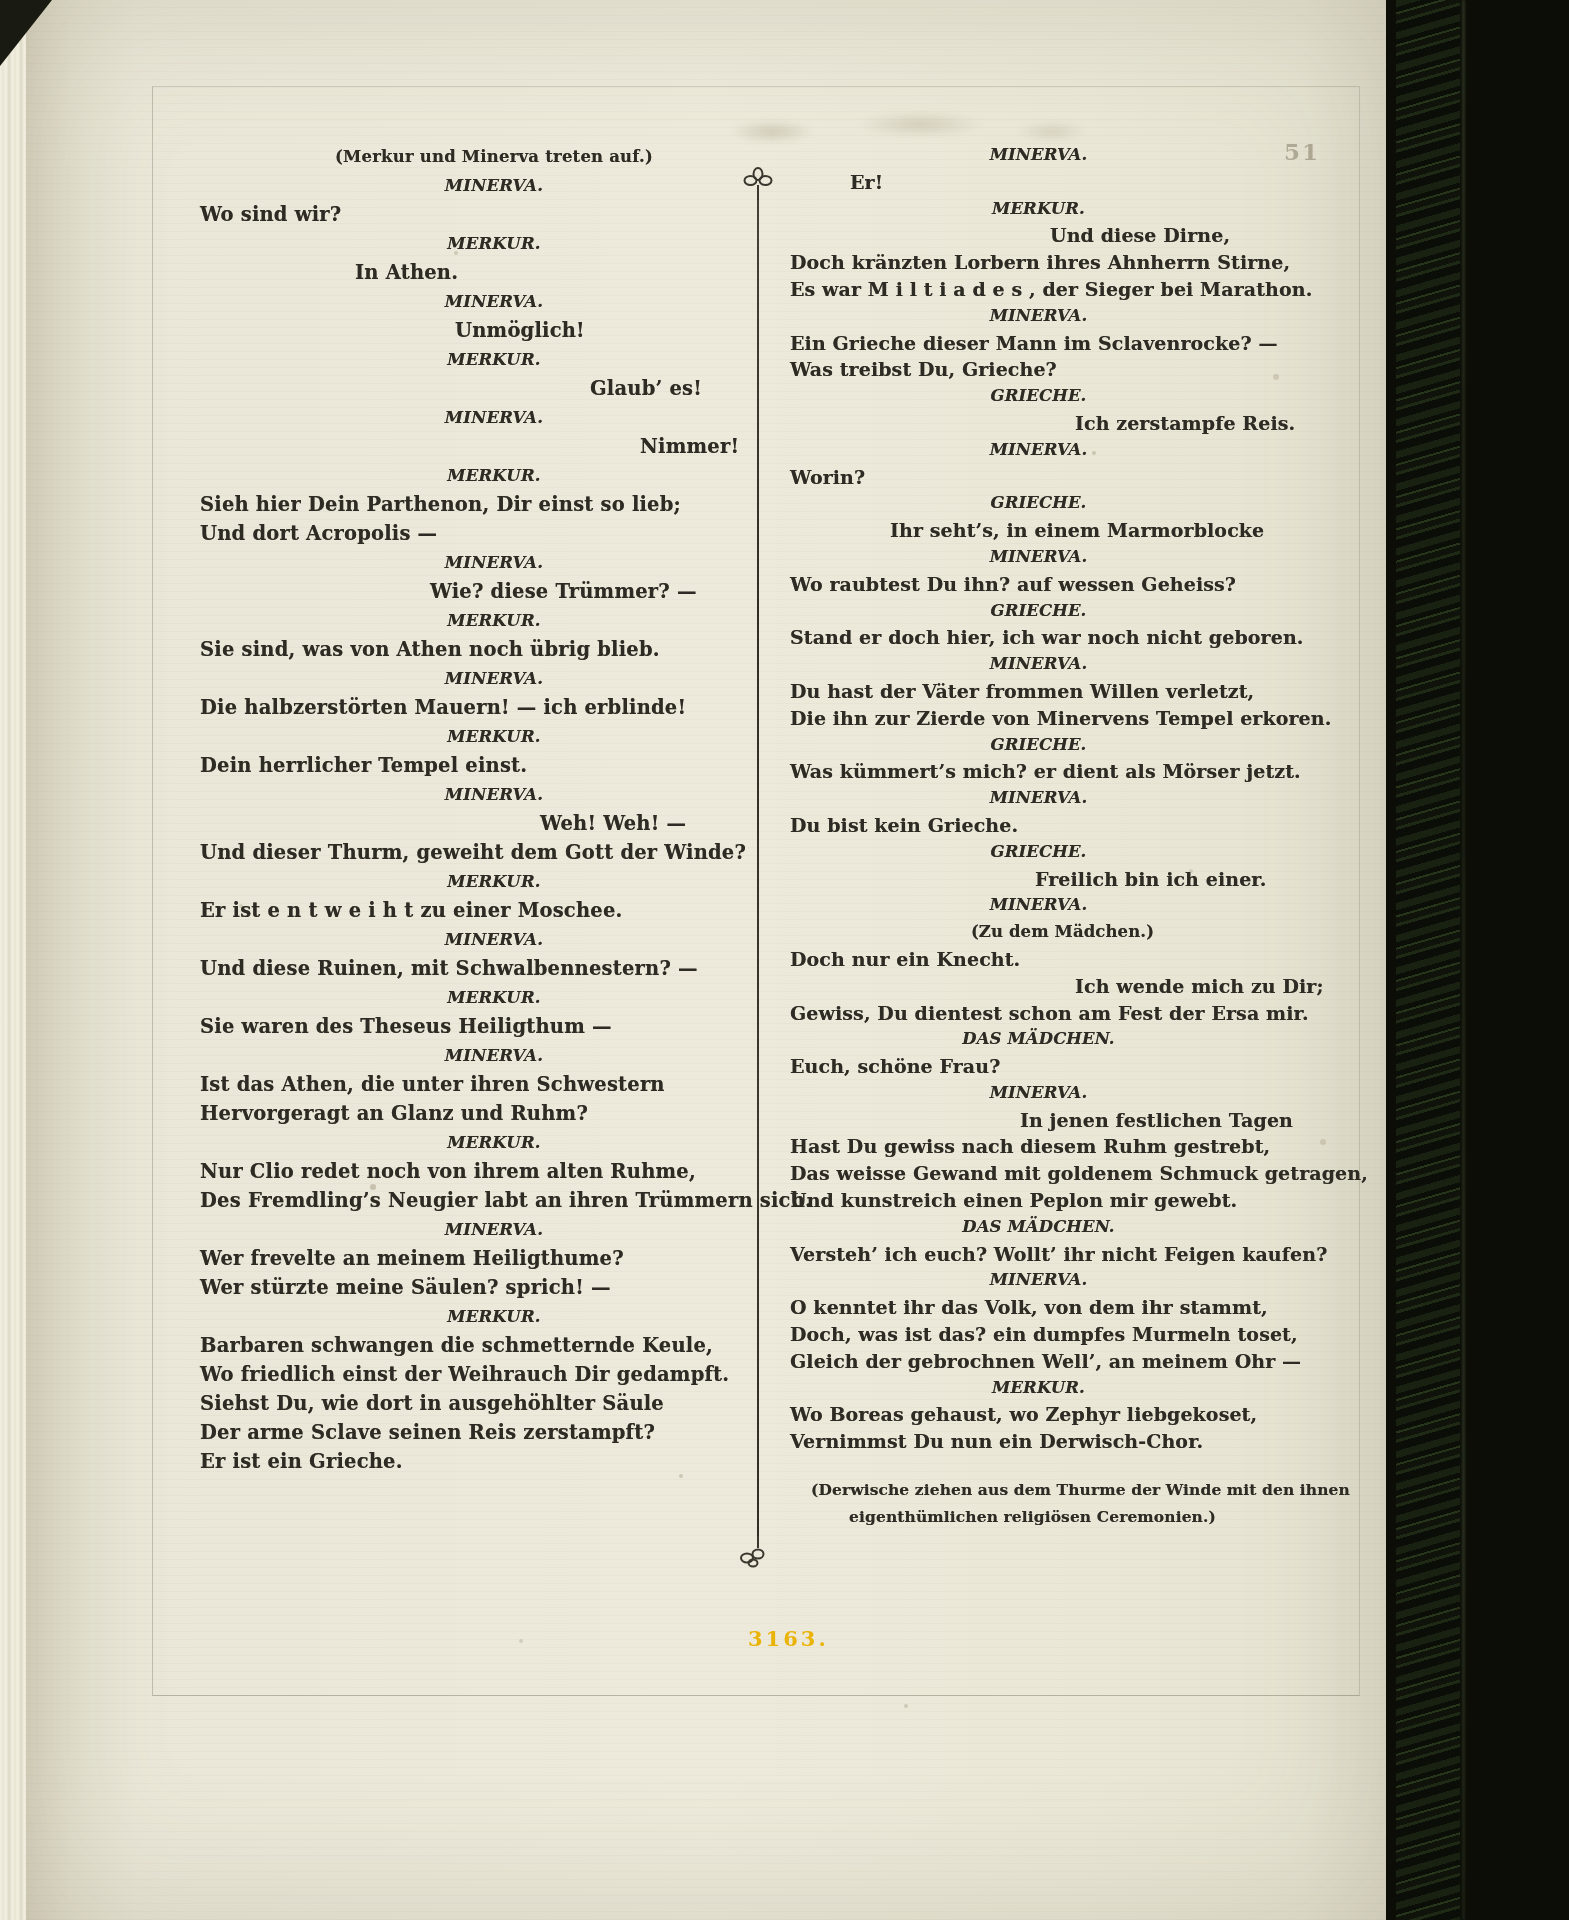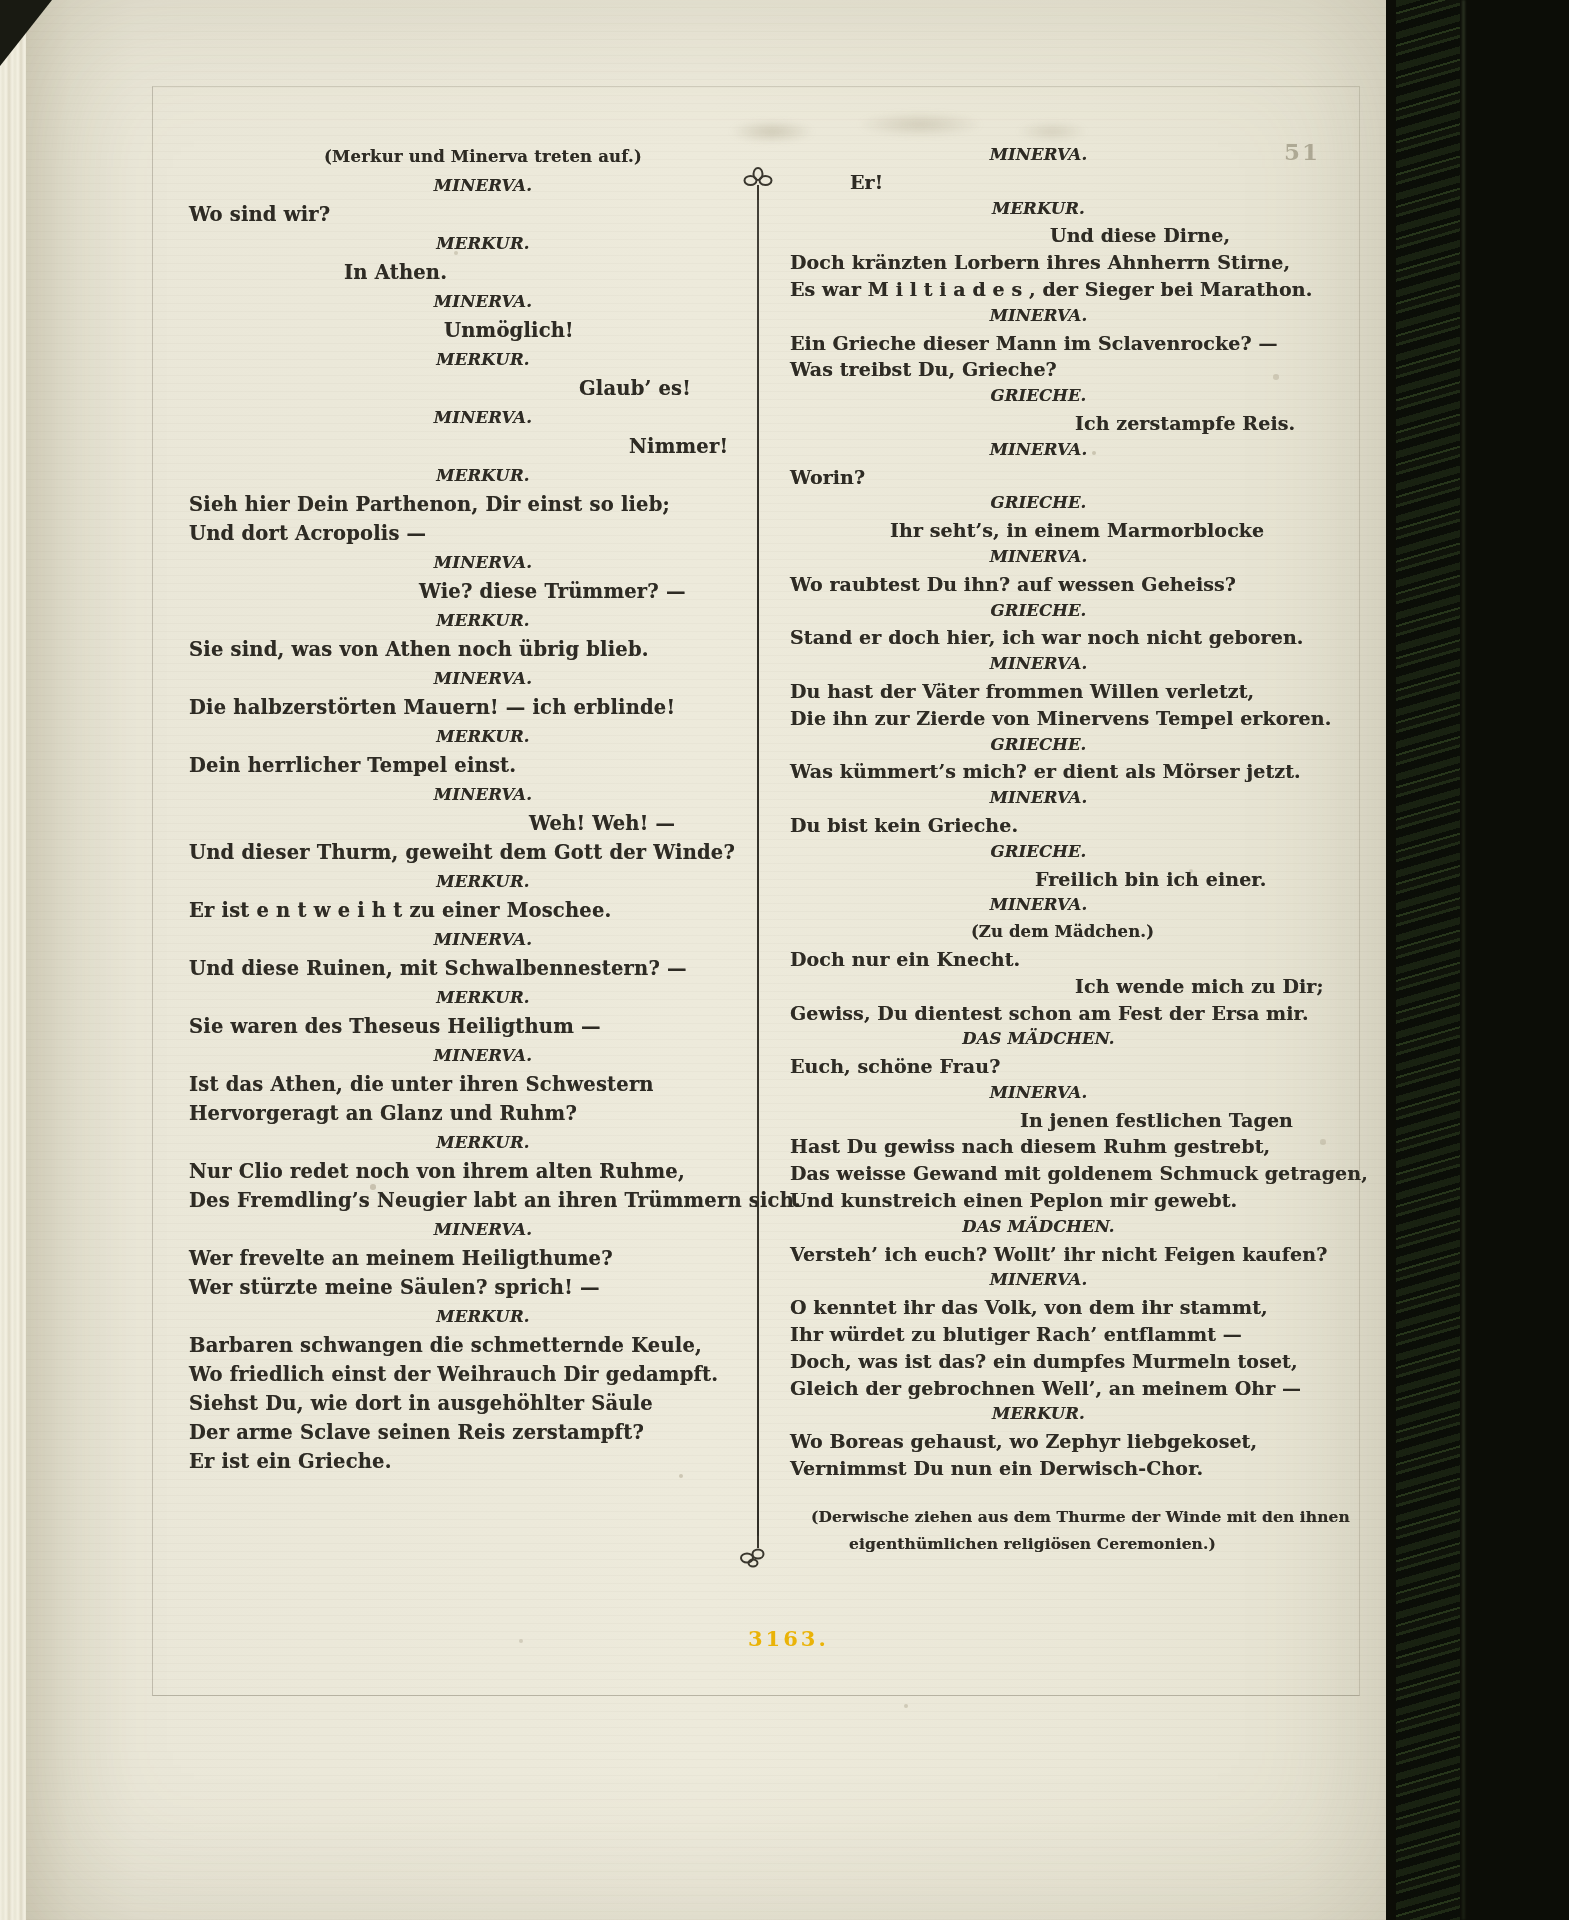"(Merkur und Minerva treten auf.)" .col-left { left: 189px -> 200px }
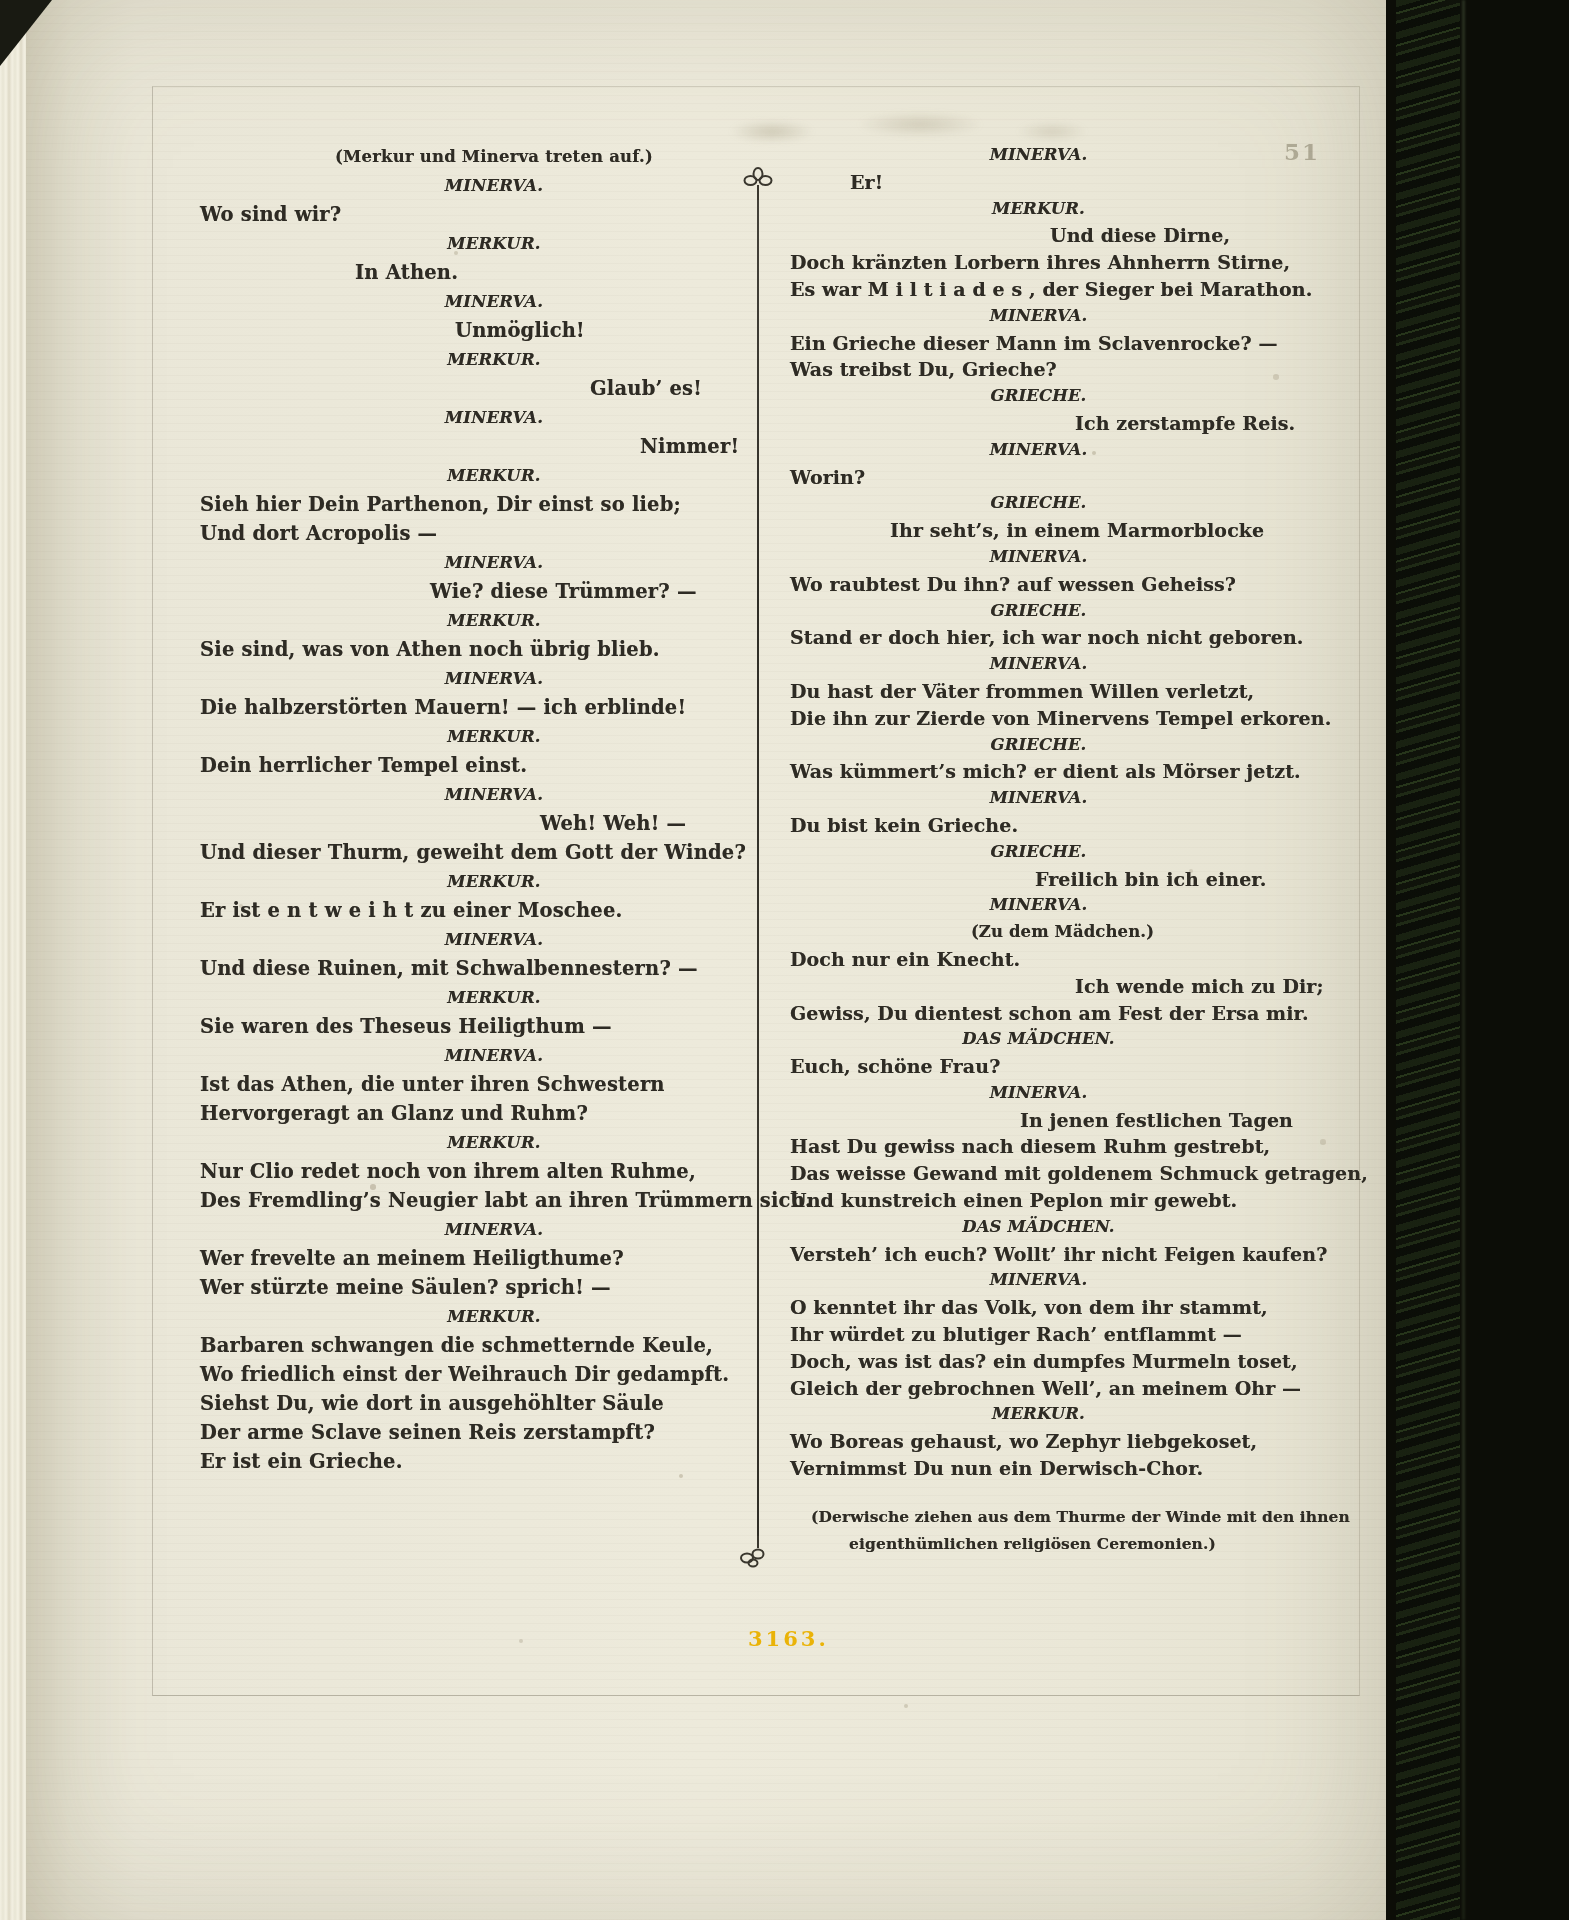"Ihr würdet zu blutiger Rach’" div.ln { html: <div>Ihr würdet zu blutiger Rach’ entflammt —</div> -> none }
